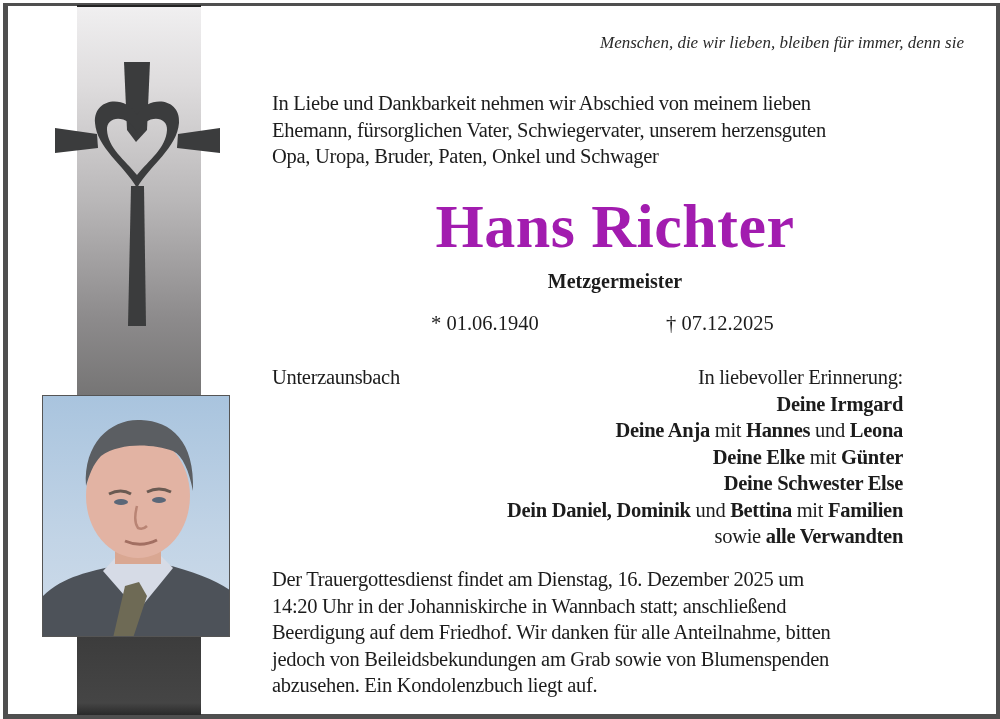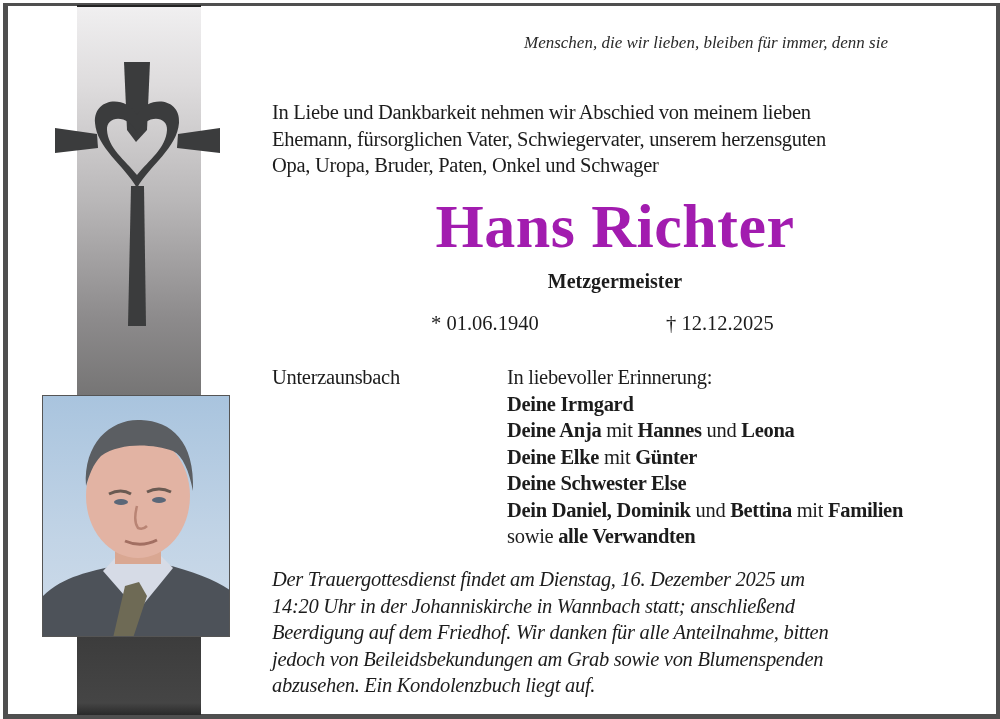"Menschen, die wir lieben, bleiben" .quote { text-align: left -> right }
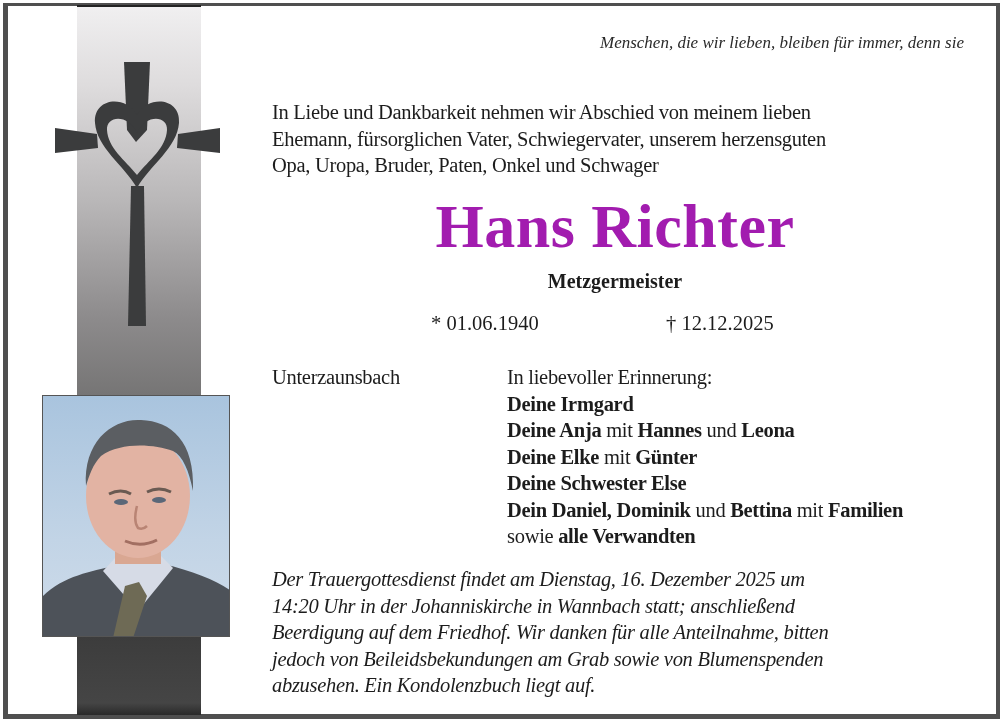"In Liebe und Dankbarkeit nehmen" .intro { margin-top: 9px -> none }
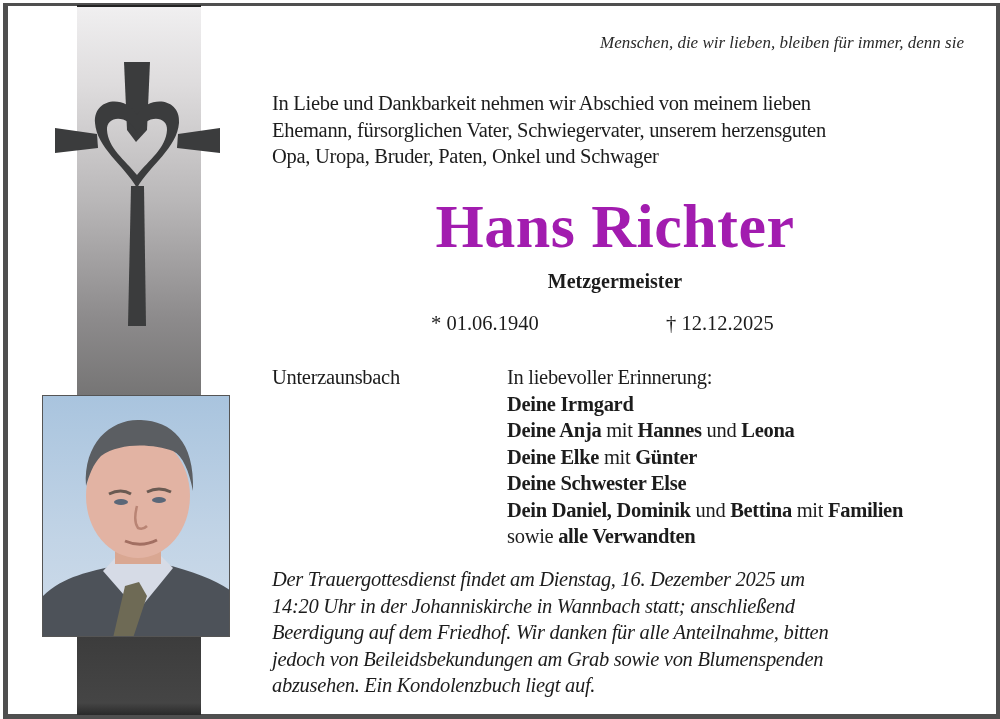"† 12.12.2025" div.death { text: 12.12.2025 -> 07.12.2025 }
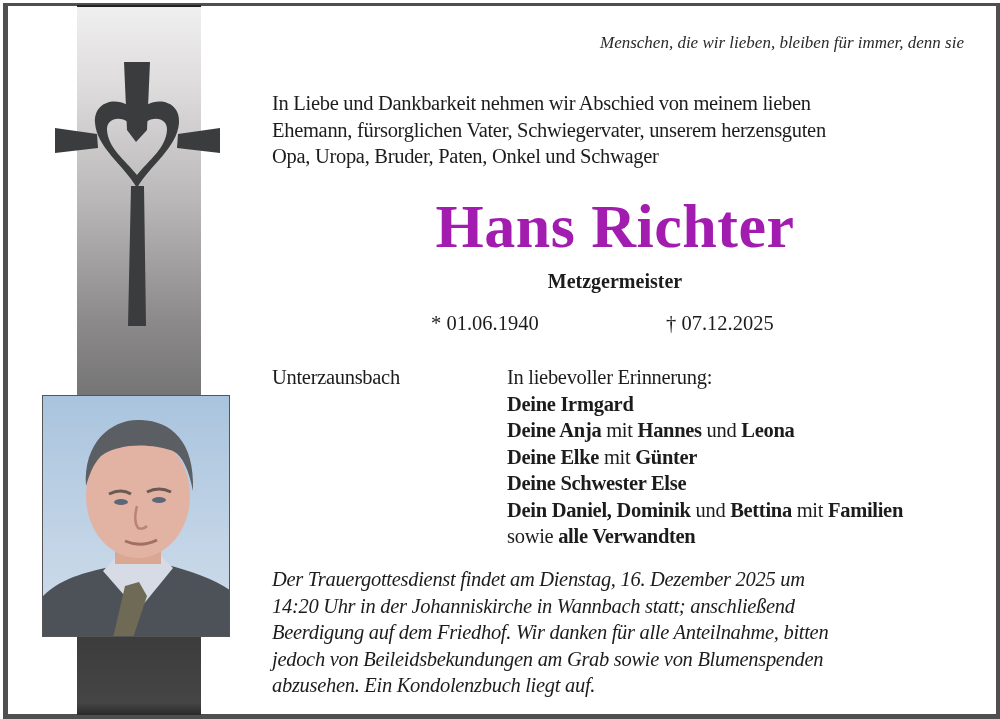"In liebevoller Erinnerung:" .mourners { text-align: none -> right }
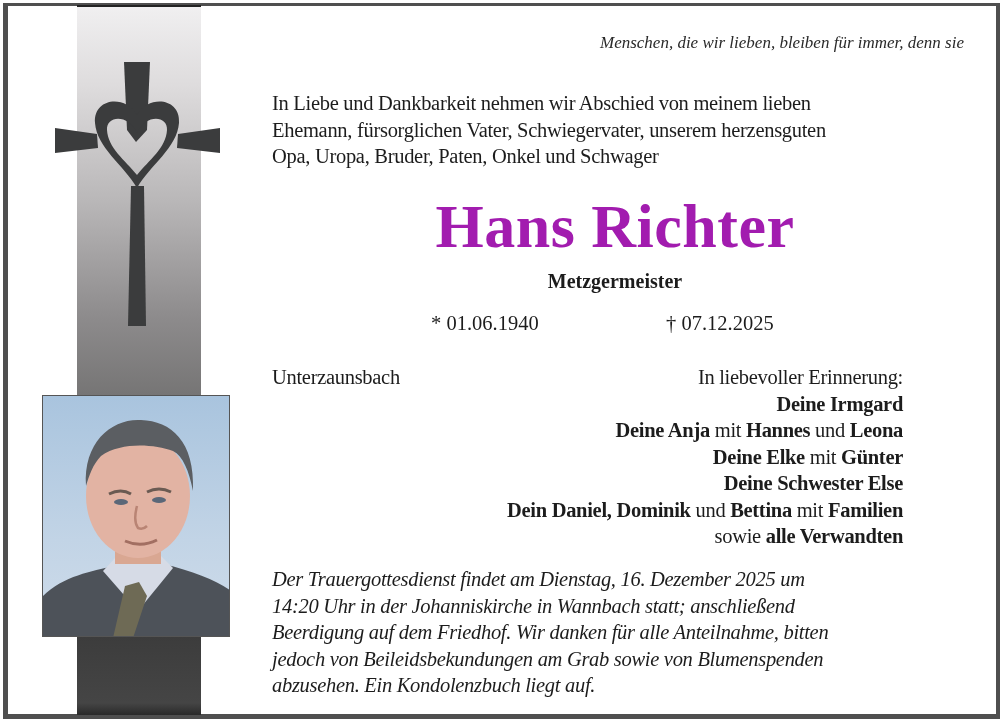"Der Trauergottesdienst findet am" .service { font-style: italic -> none }
